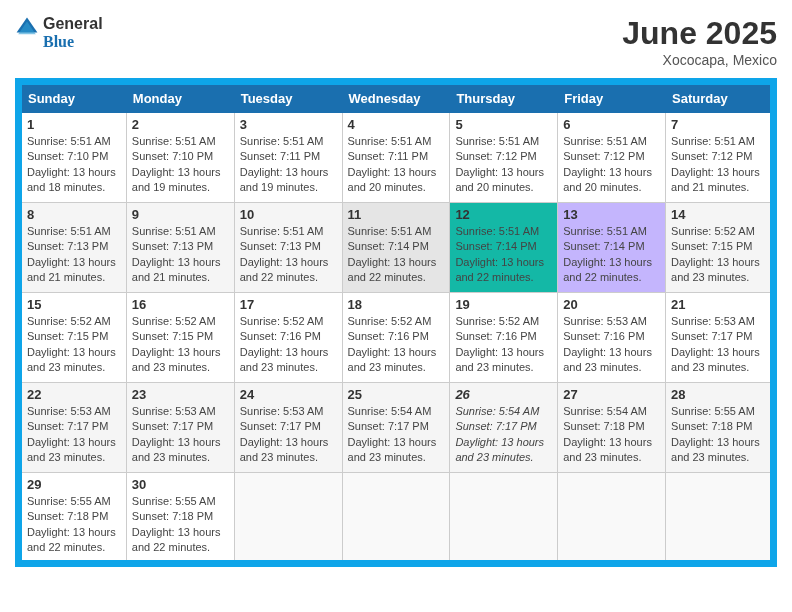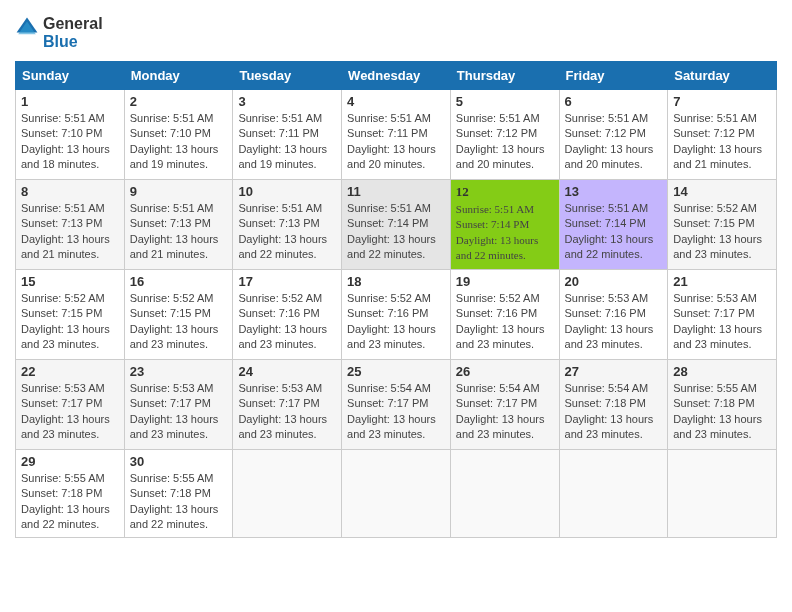"Blue" span { font-family: none -> Liberation Serif, serif }
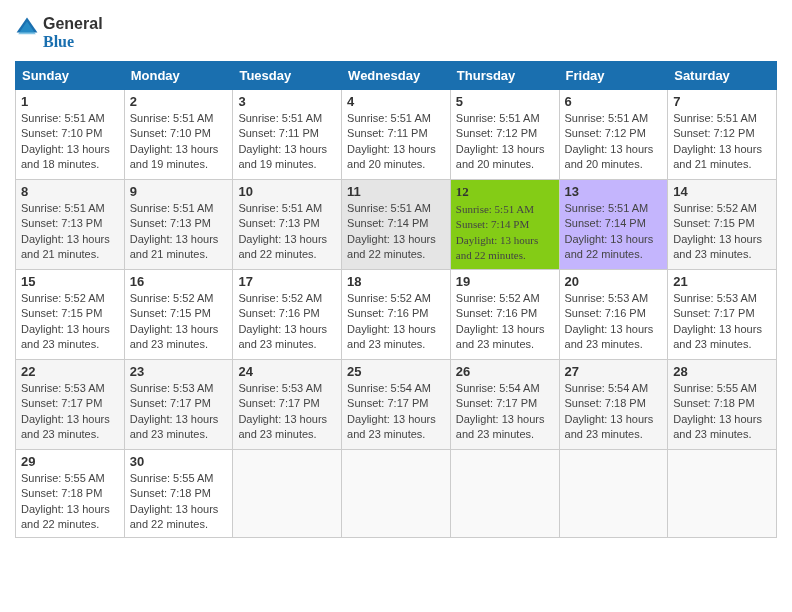"June 2025" div.title-area { html: none -> <div> <div>June 2025</div> <div>Xococapa, Mexico</div> </div> }
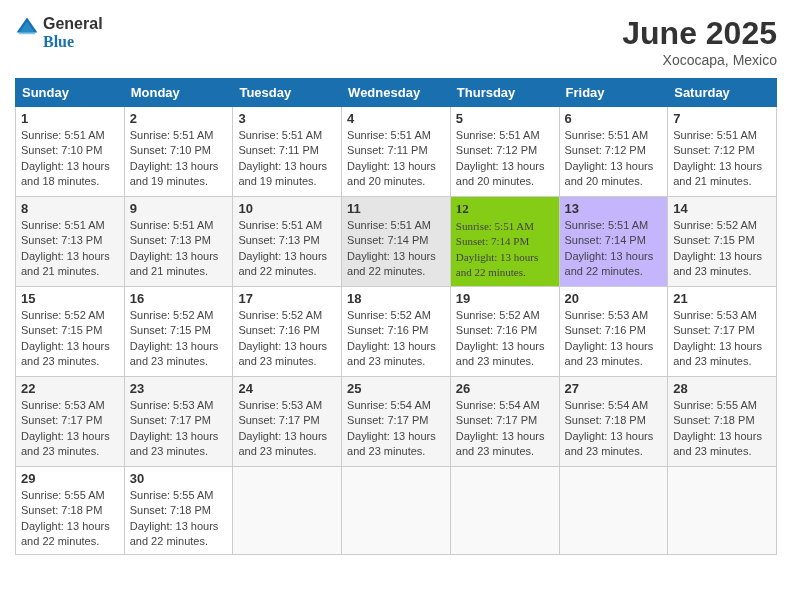"Sunday" .calendar-table { border: 1px solid #0ea5e9 -> 7px solid #0ea5e9 }
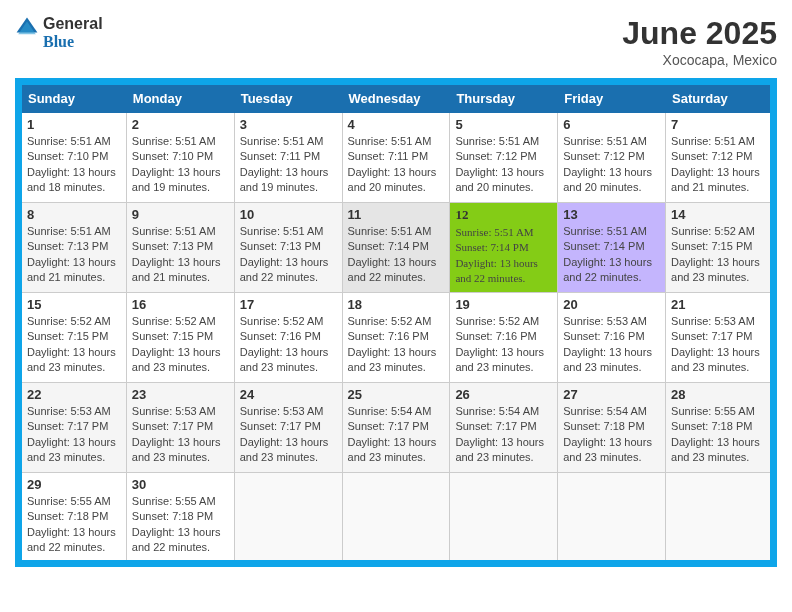"12" td { background: #84cc16 -> #14b8a6; font-family: Liberation Serif, serif -> none }
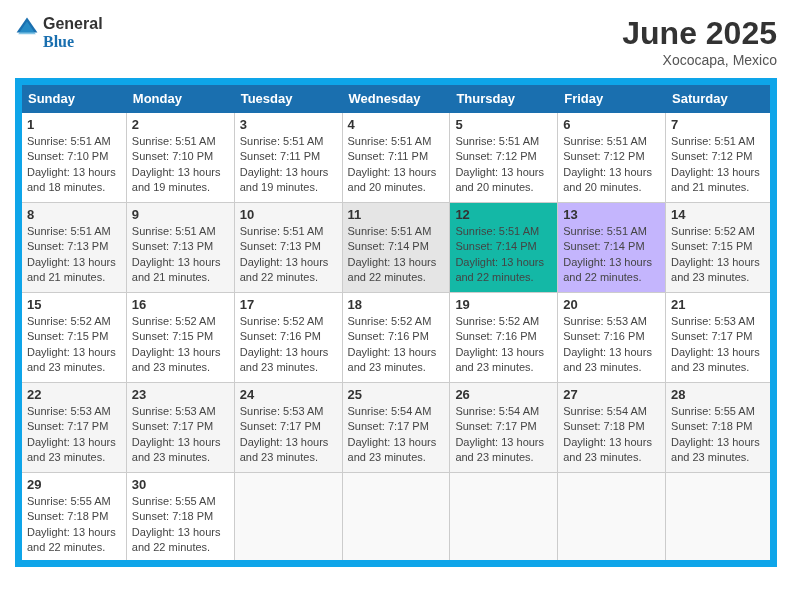"26" td { font-style: none -> italic }
